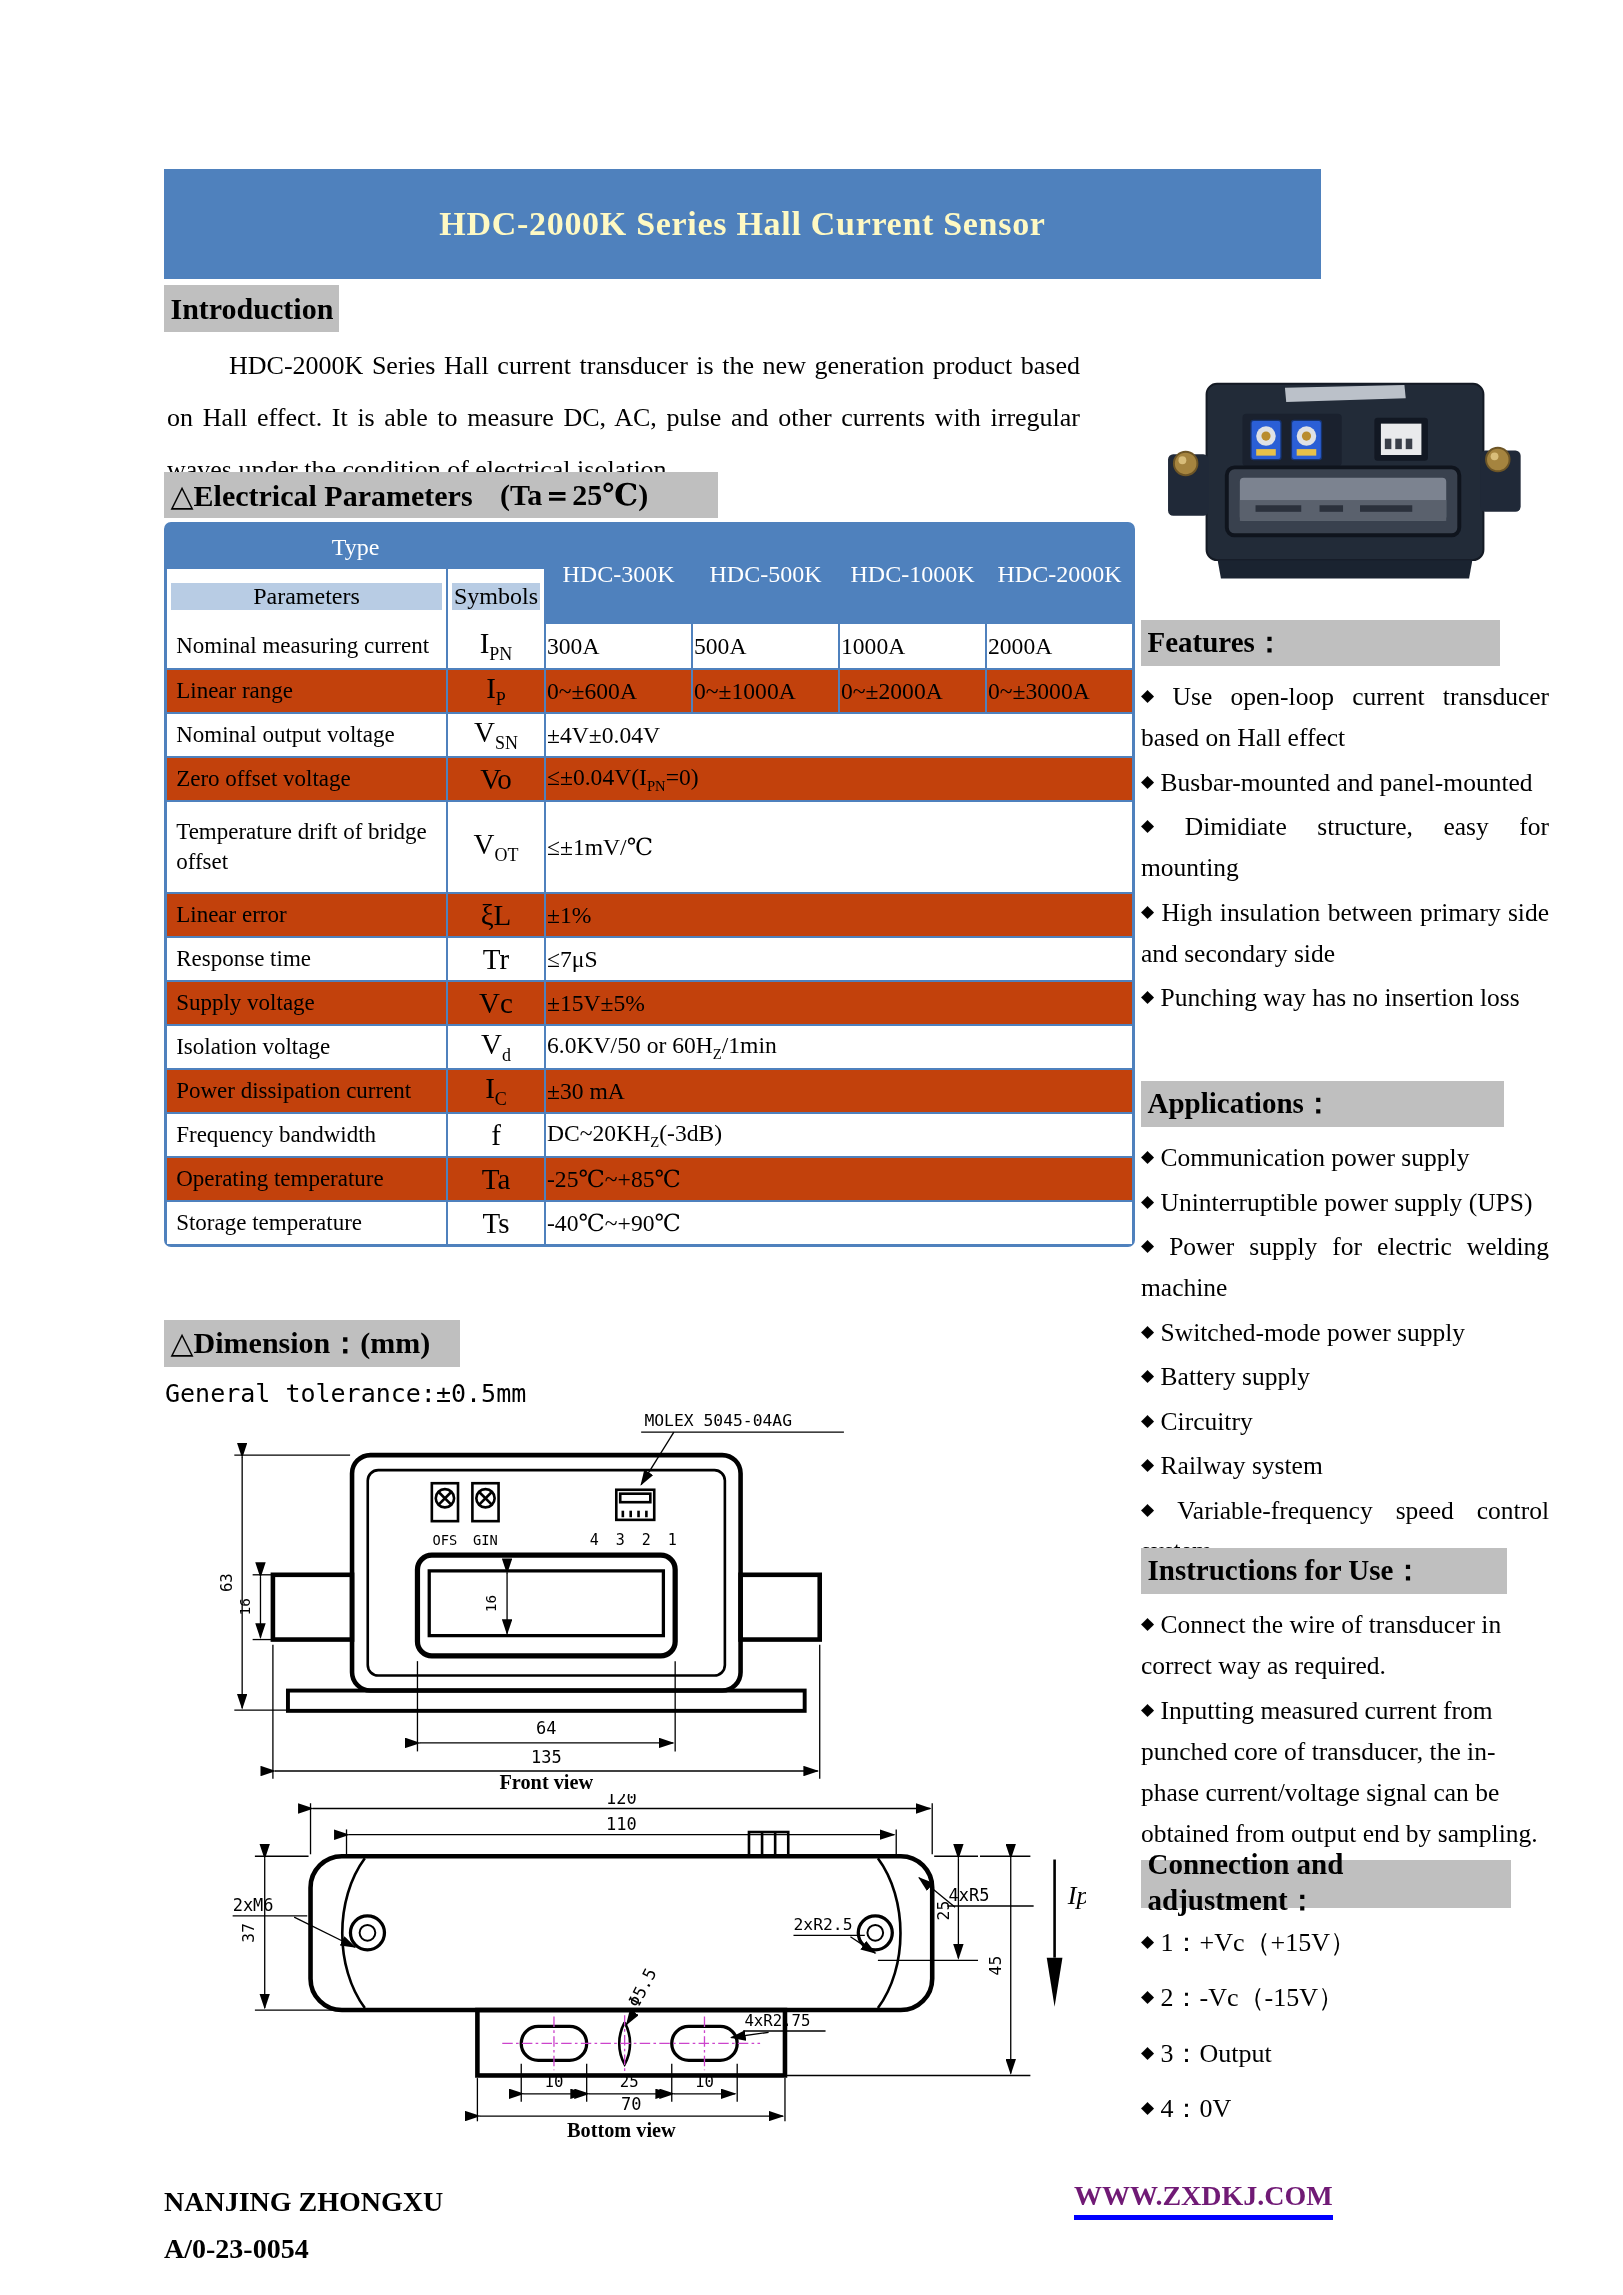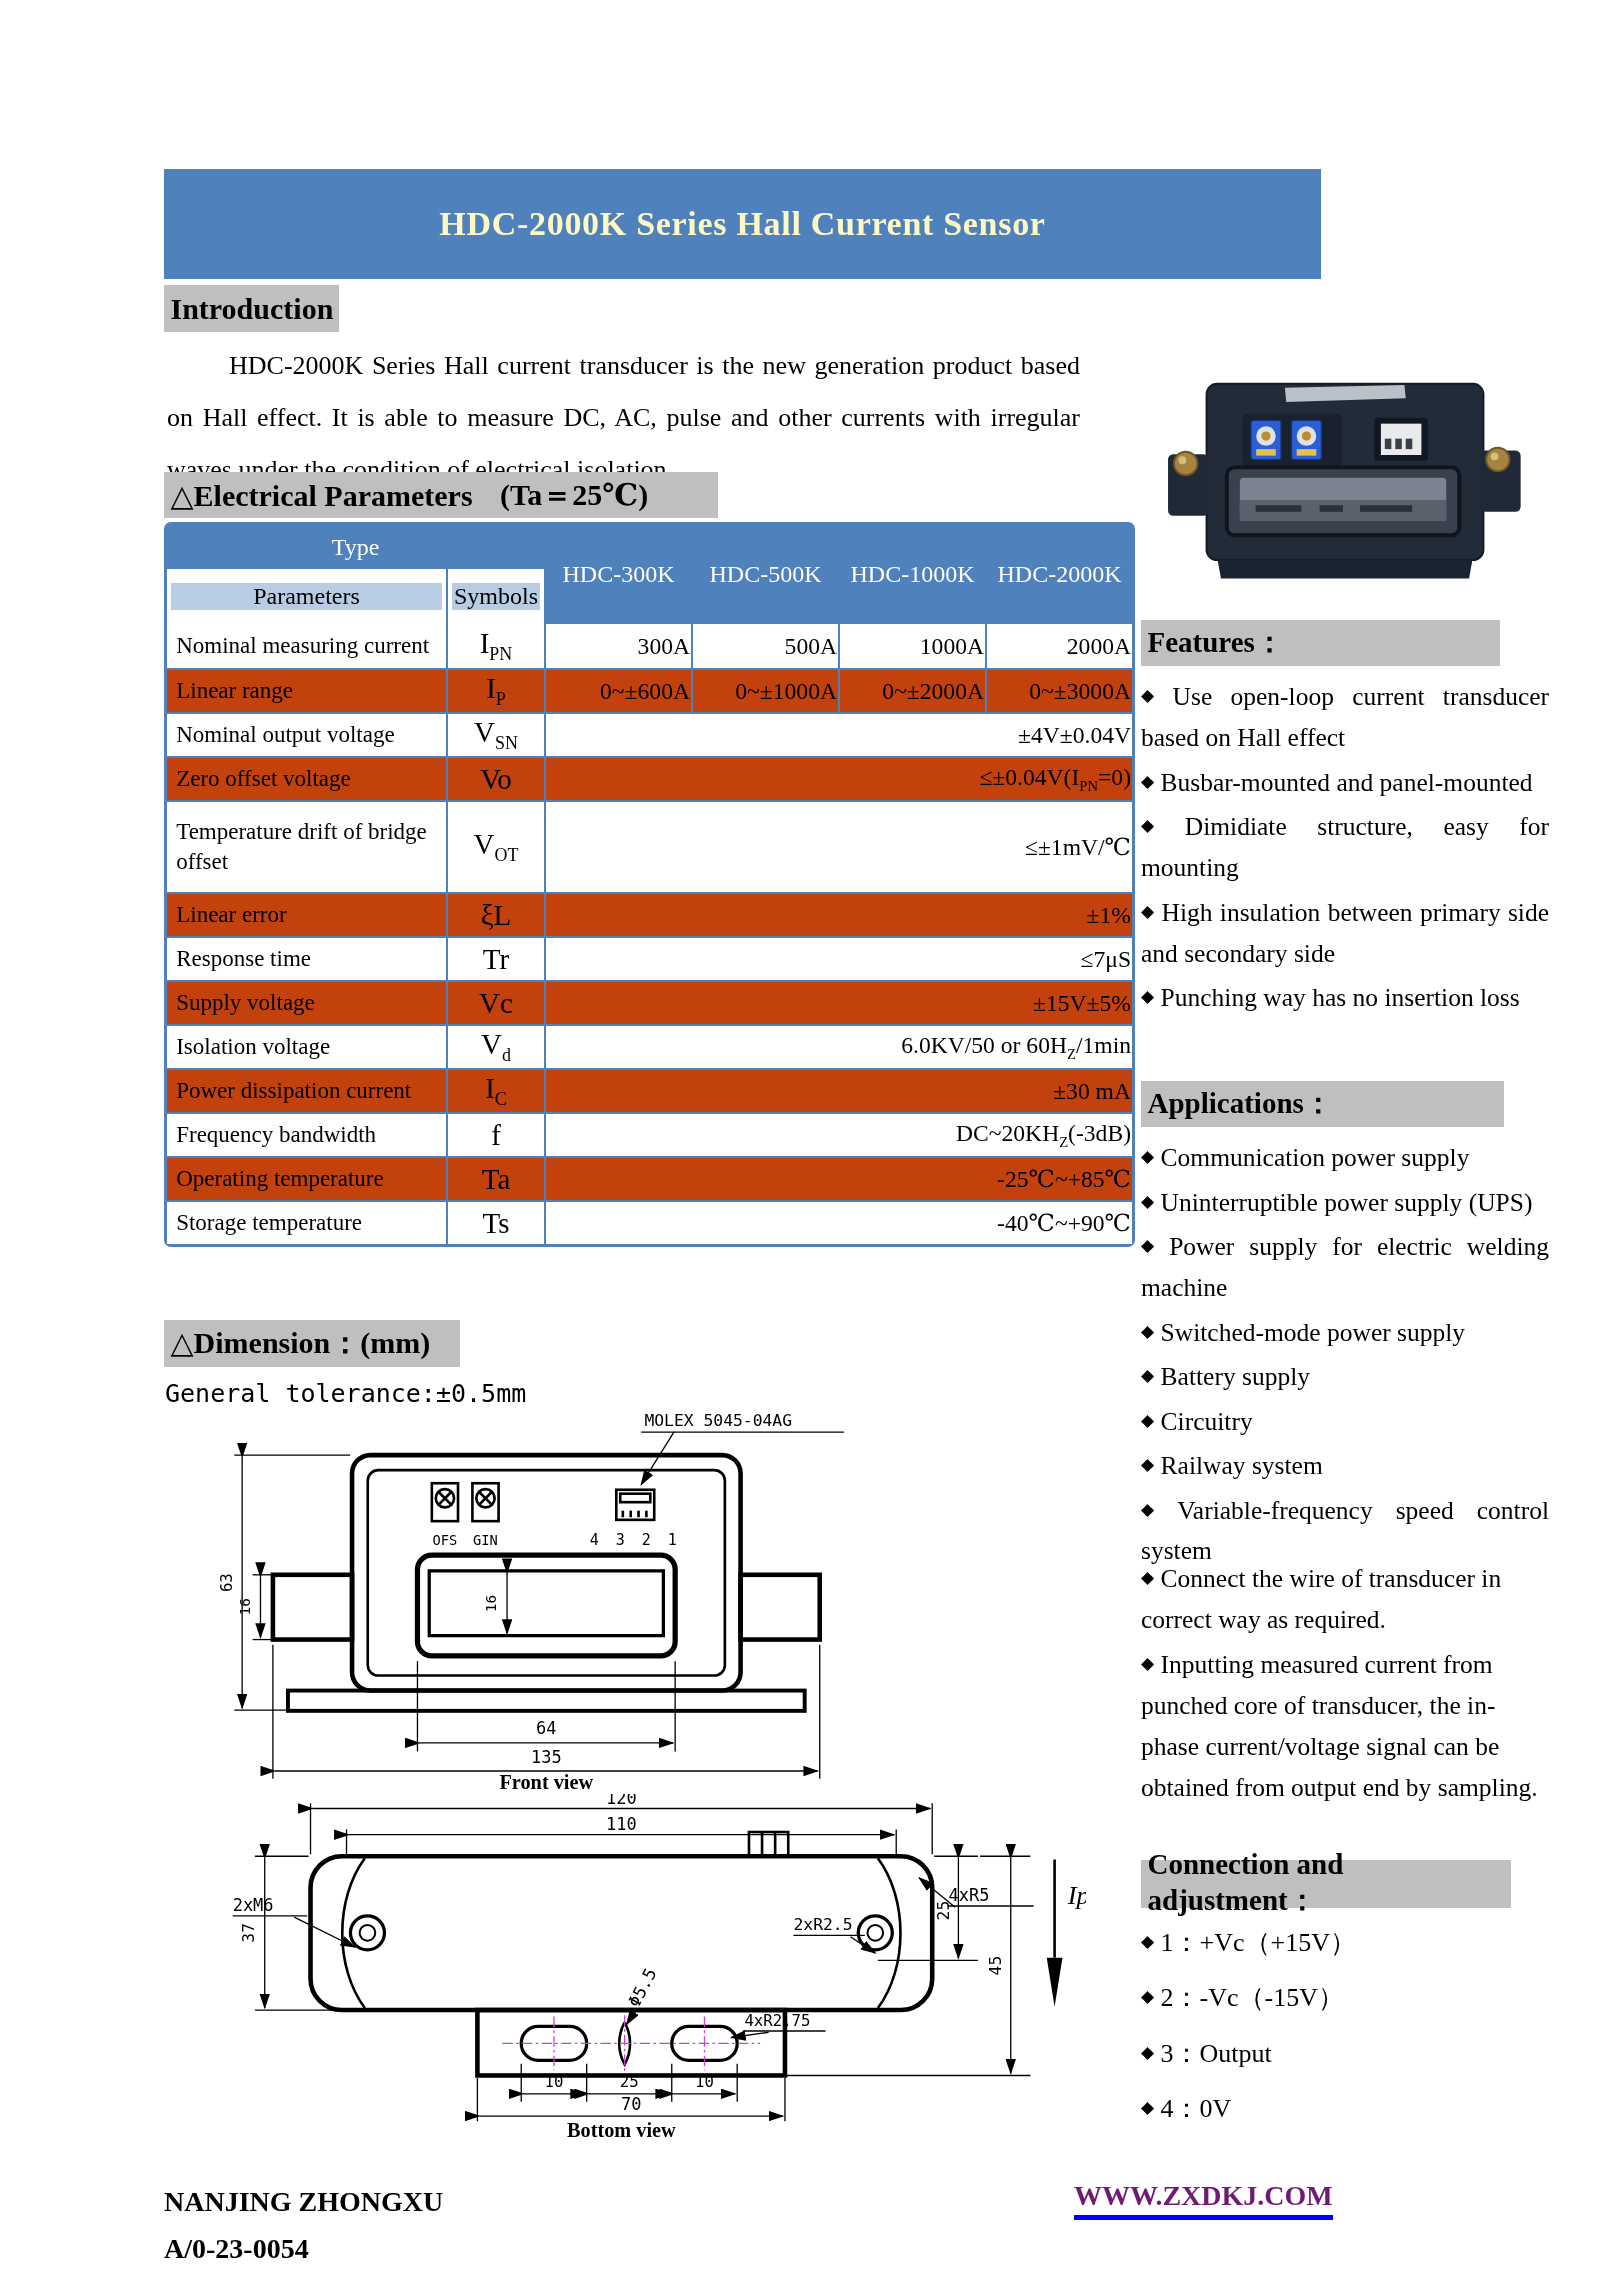"300A" #param-table td.val { text-align: right -> left }
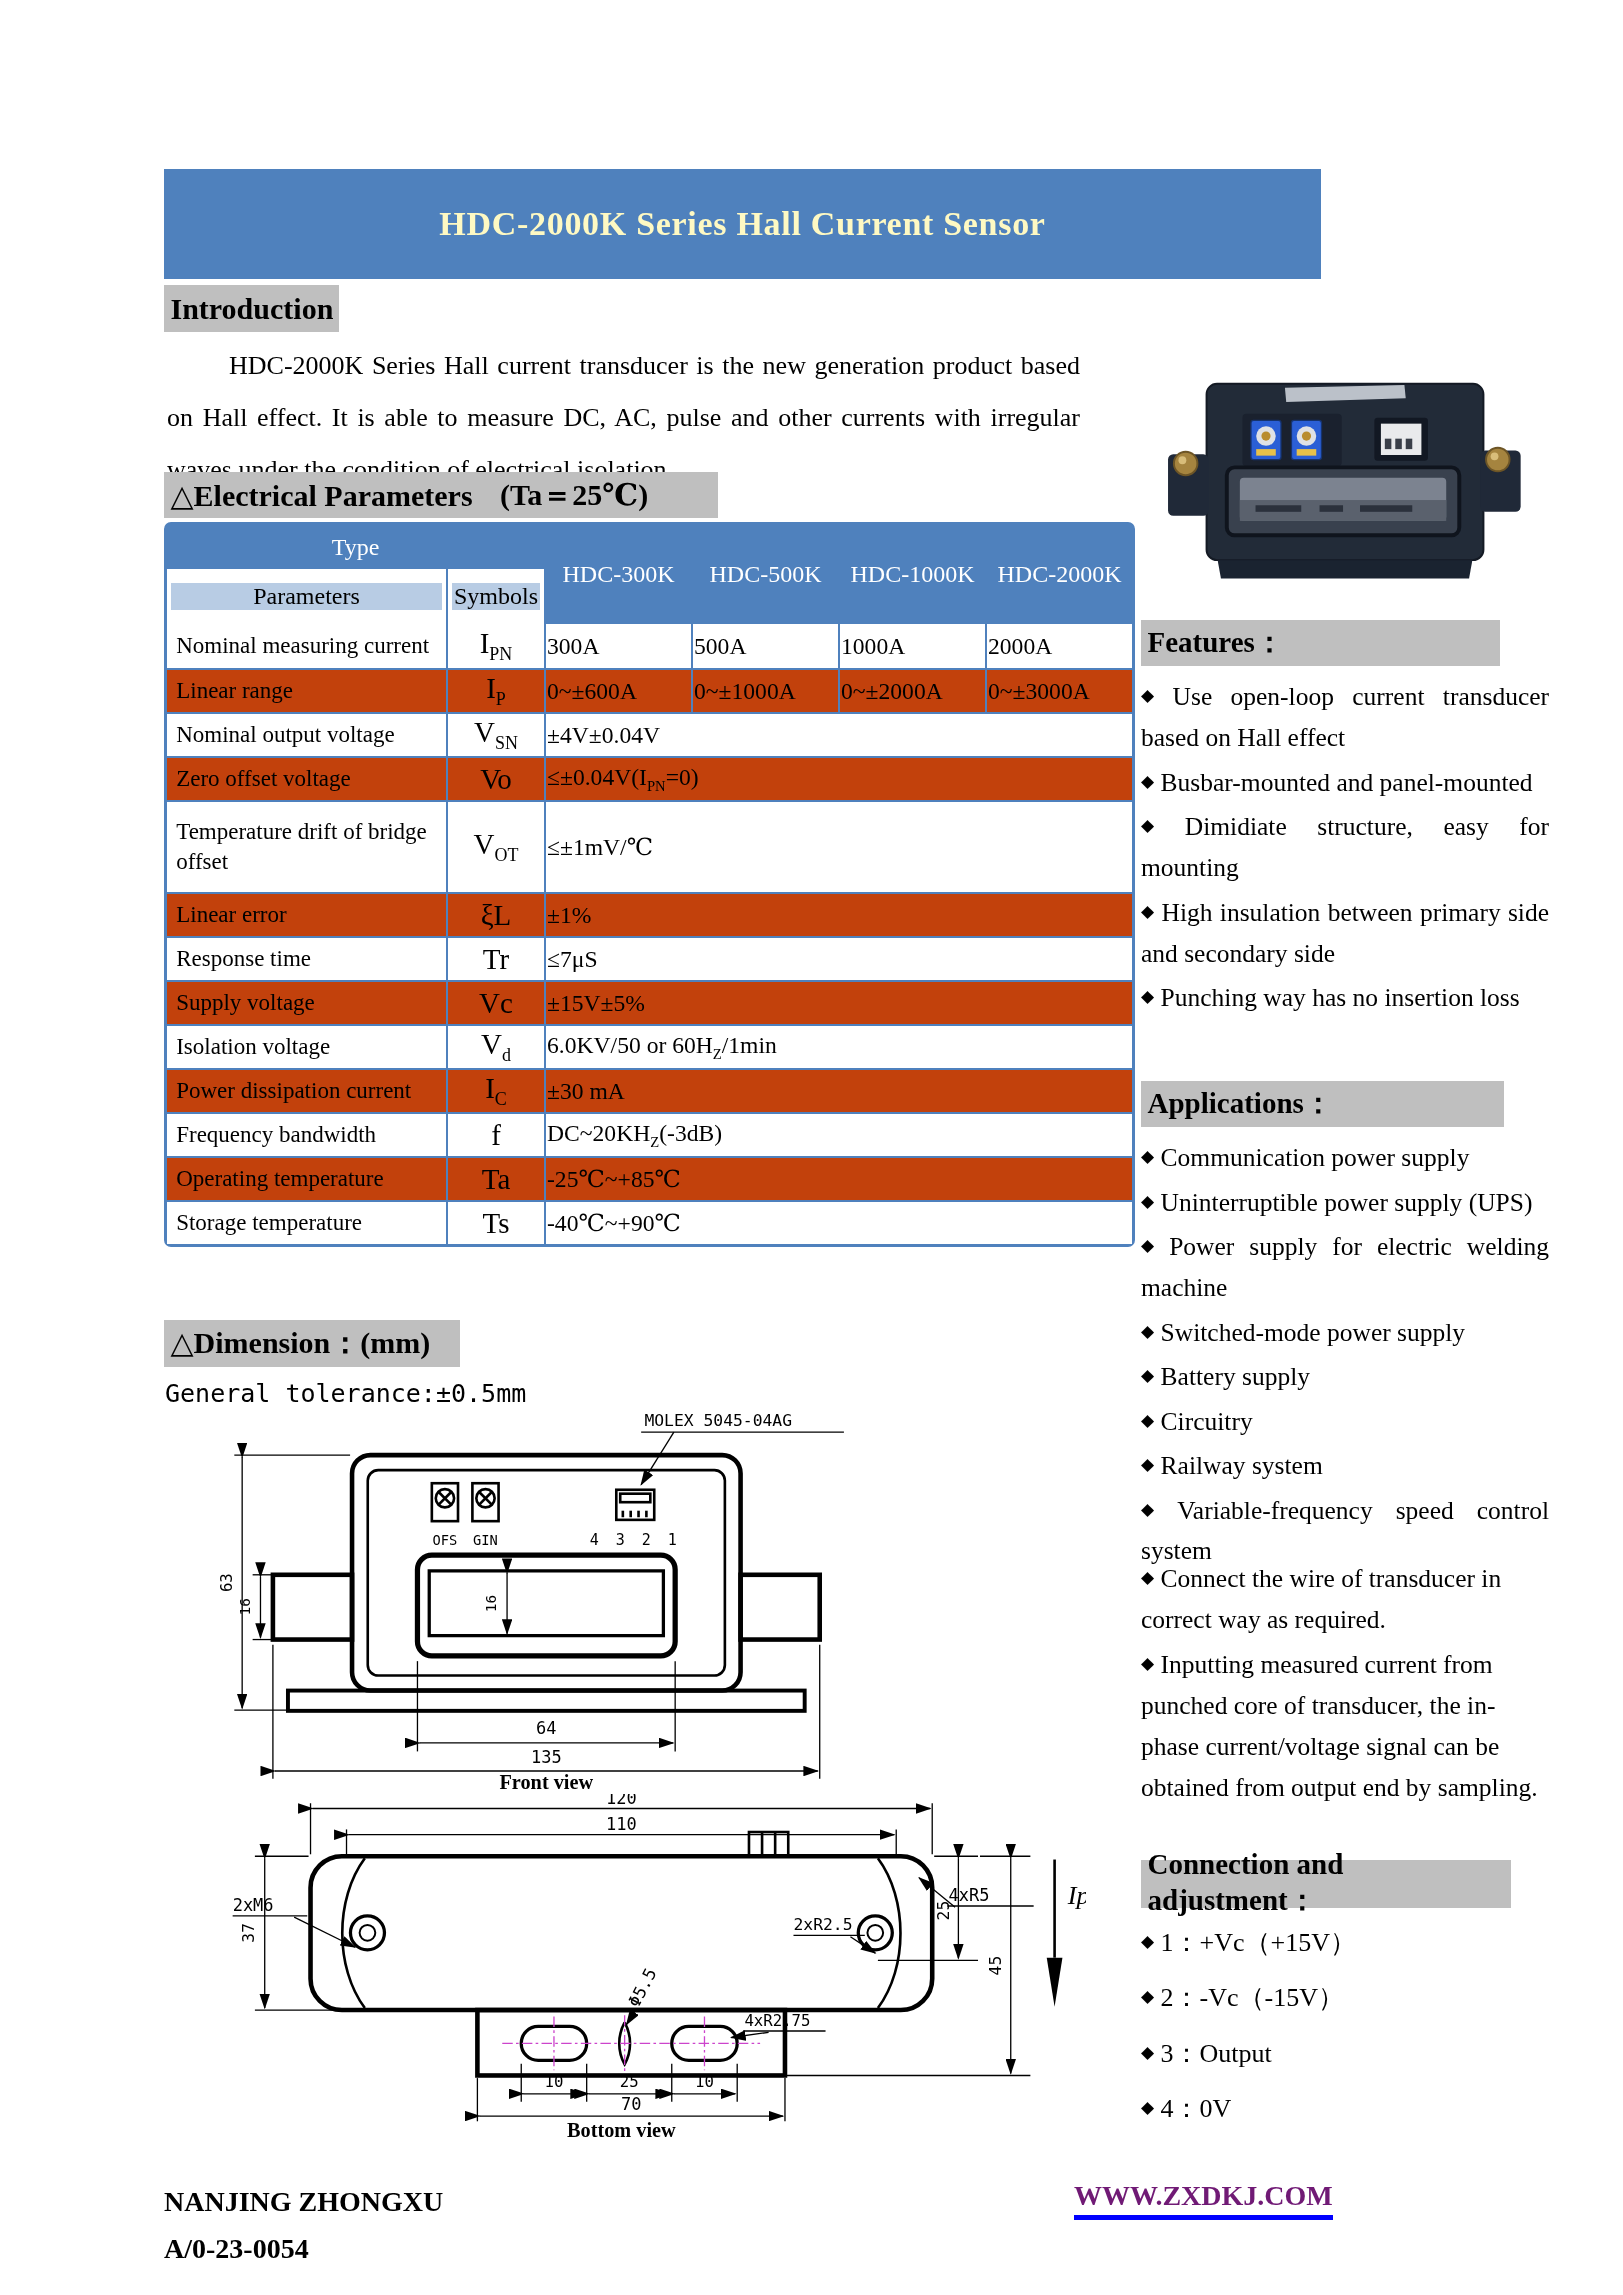"Instructions for Use：" div.gh { html: none -> <div>Instructions for Use：</div> }
